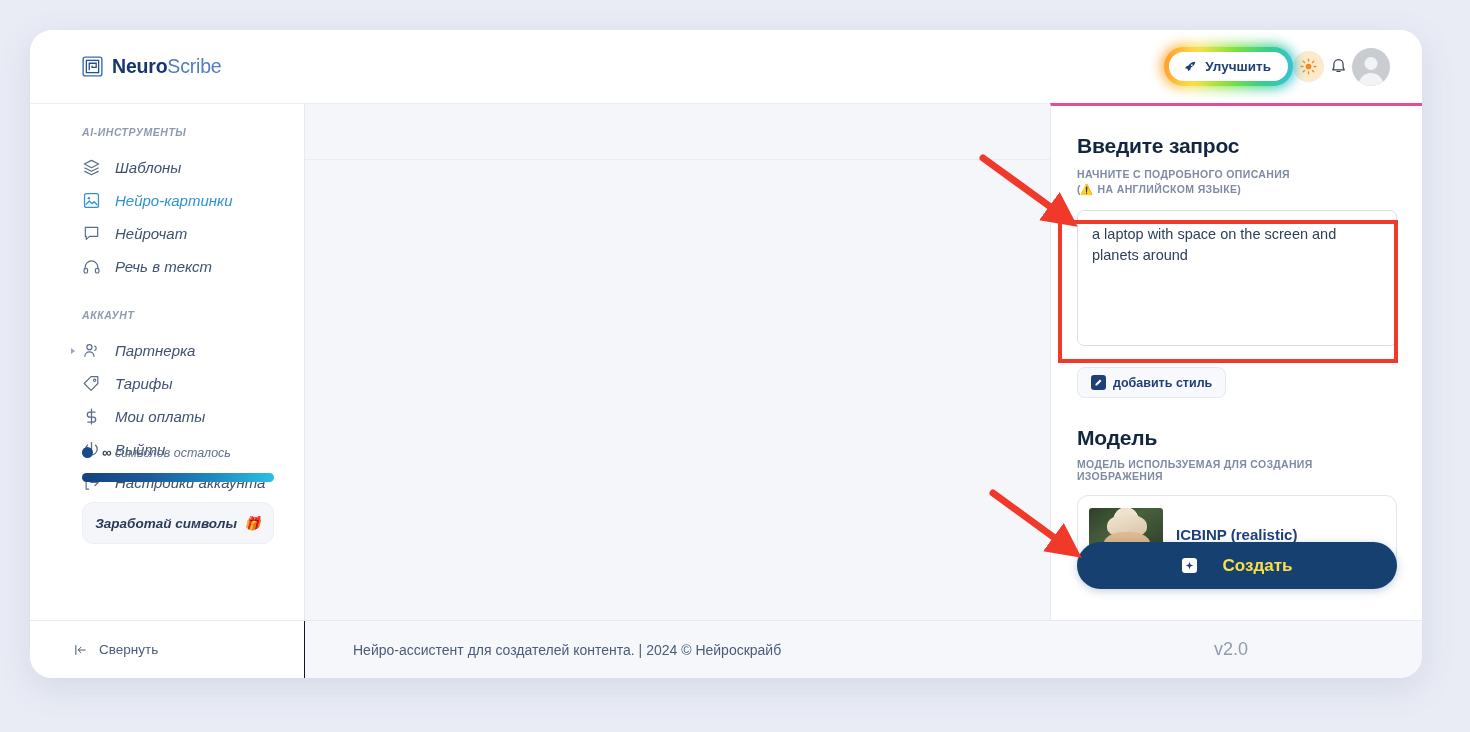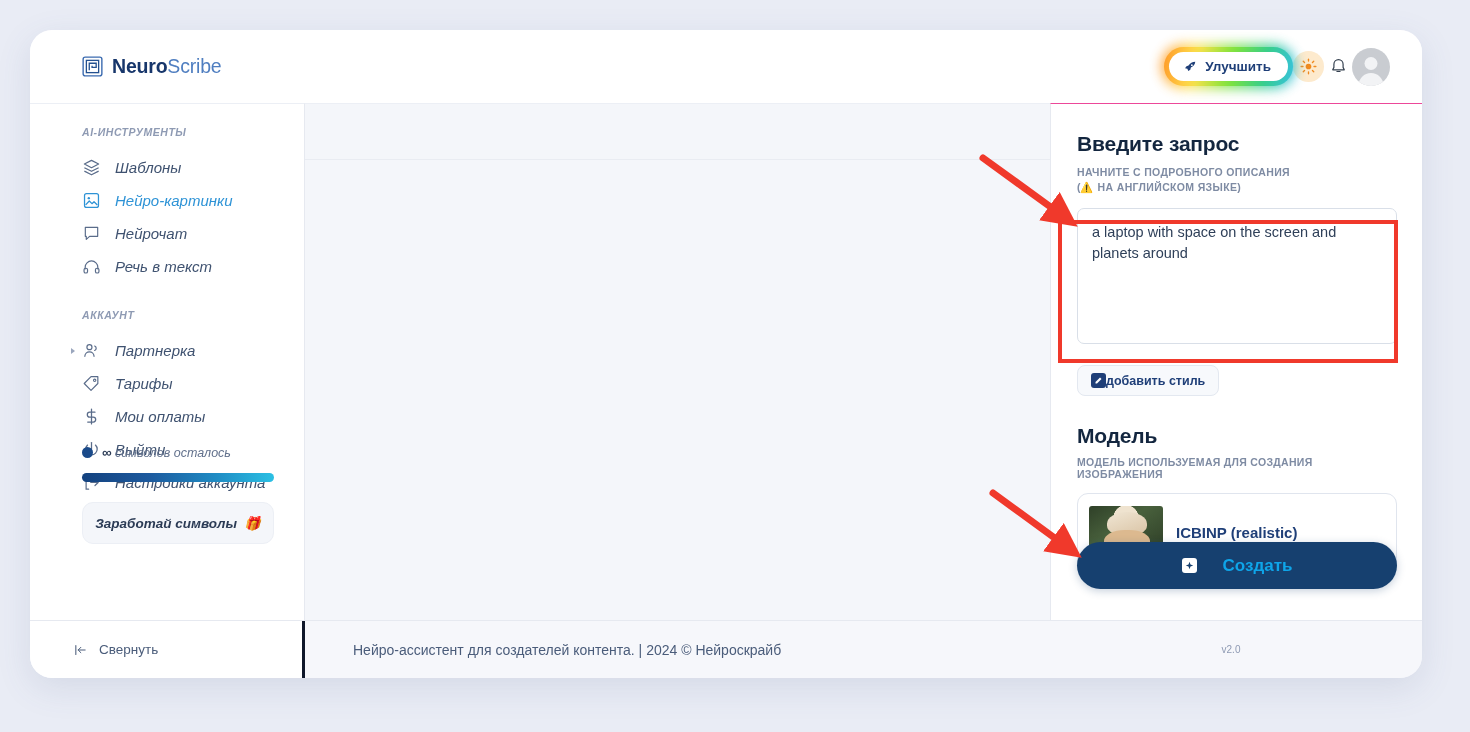"Введите запрос" .rightpanel { border-top: 1px solid #ec4899 -> 3px solid #ec4899 }
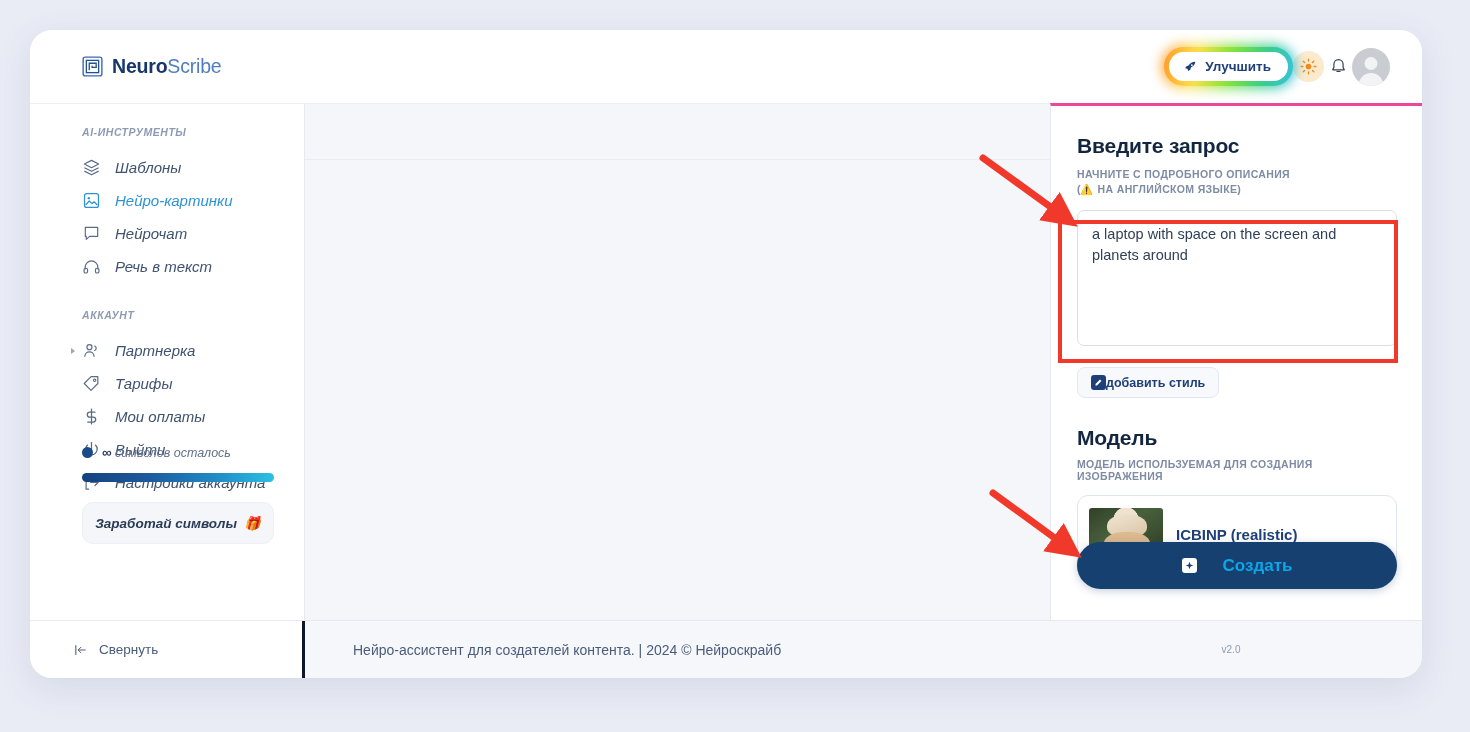"добавить стиль" .style-btn { gap: none -> 7px }
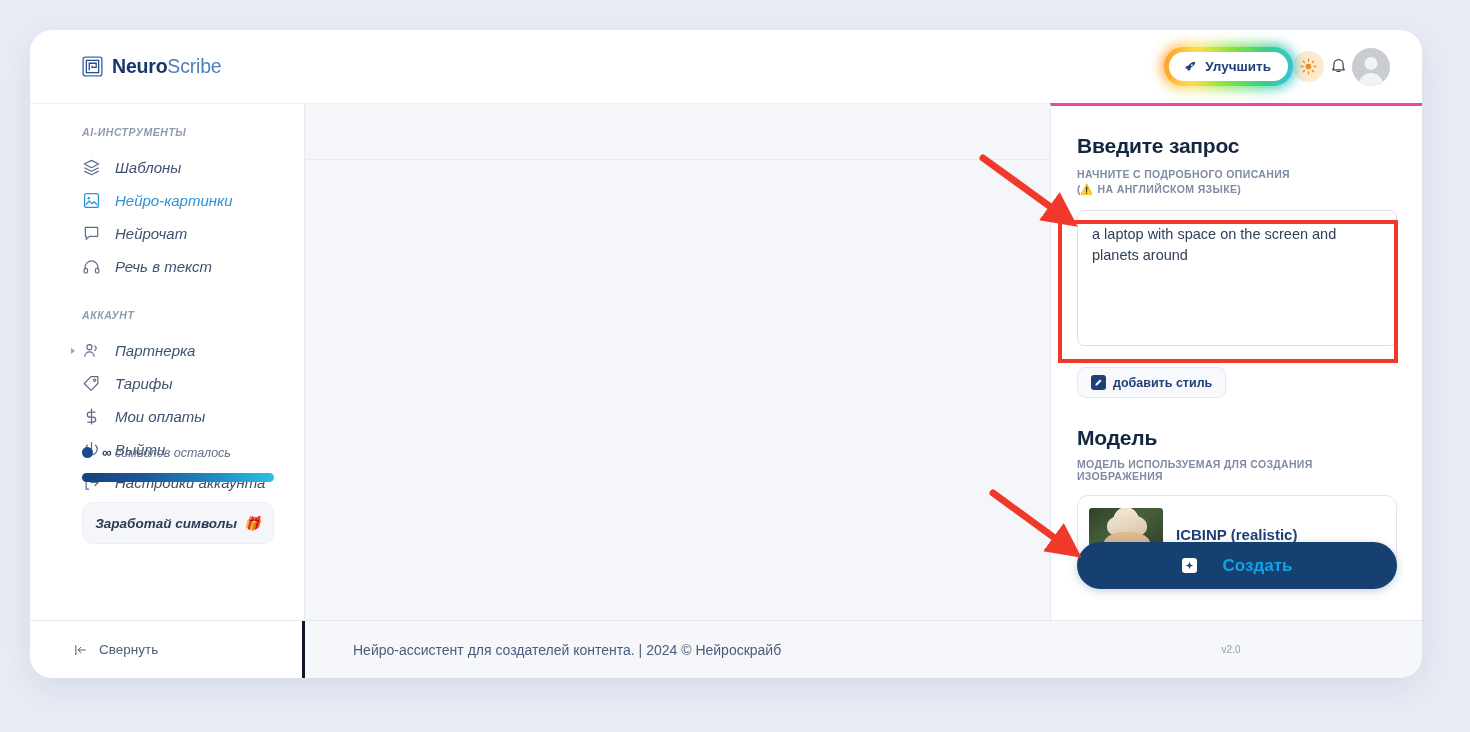"Создать" .create-btn { color: #0ea5e9 -> #fde047 }
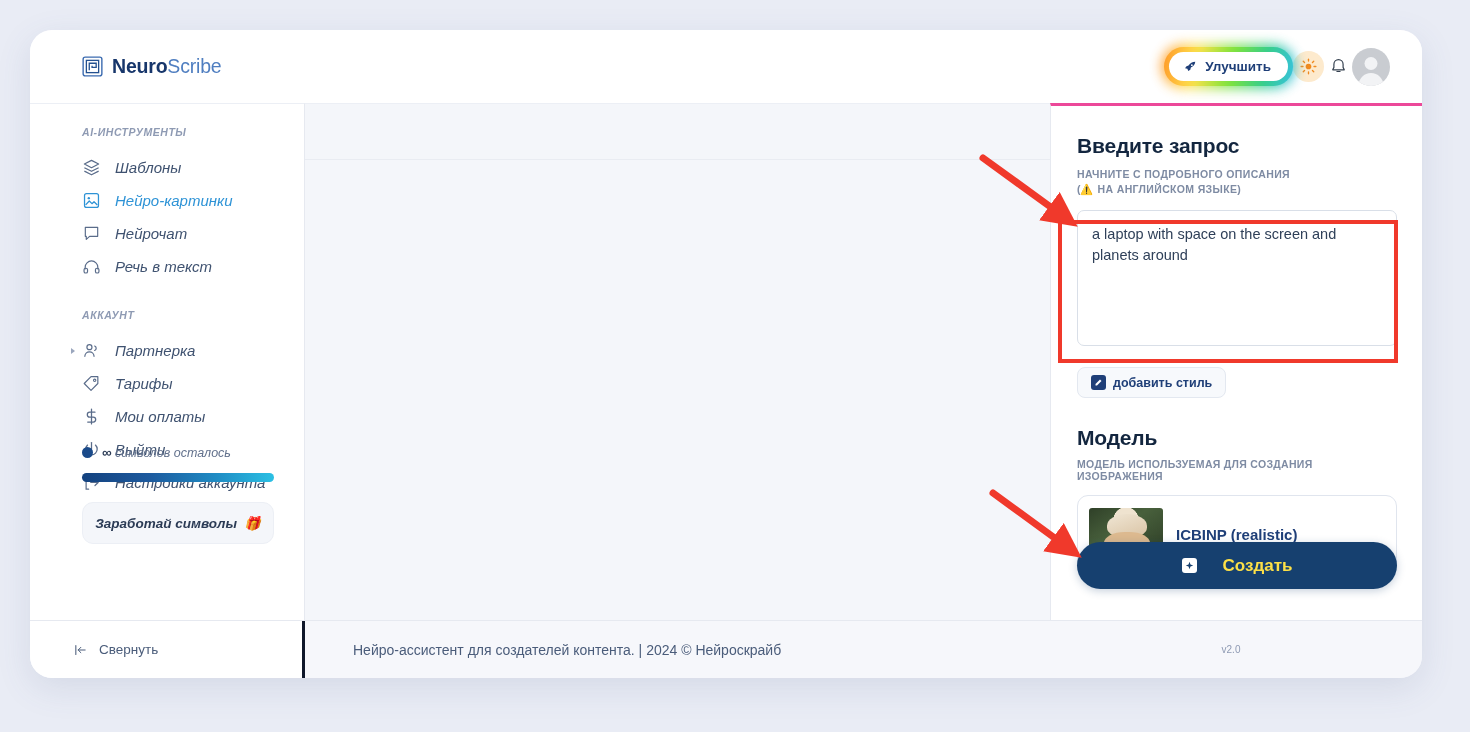"Свернуть" .collapse { border-right: 3px solid #0f172a -> 1px solid #0f172a }
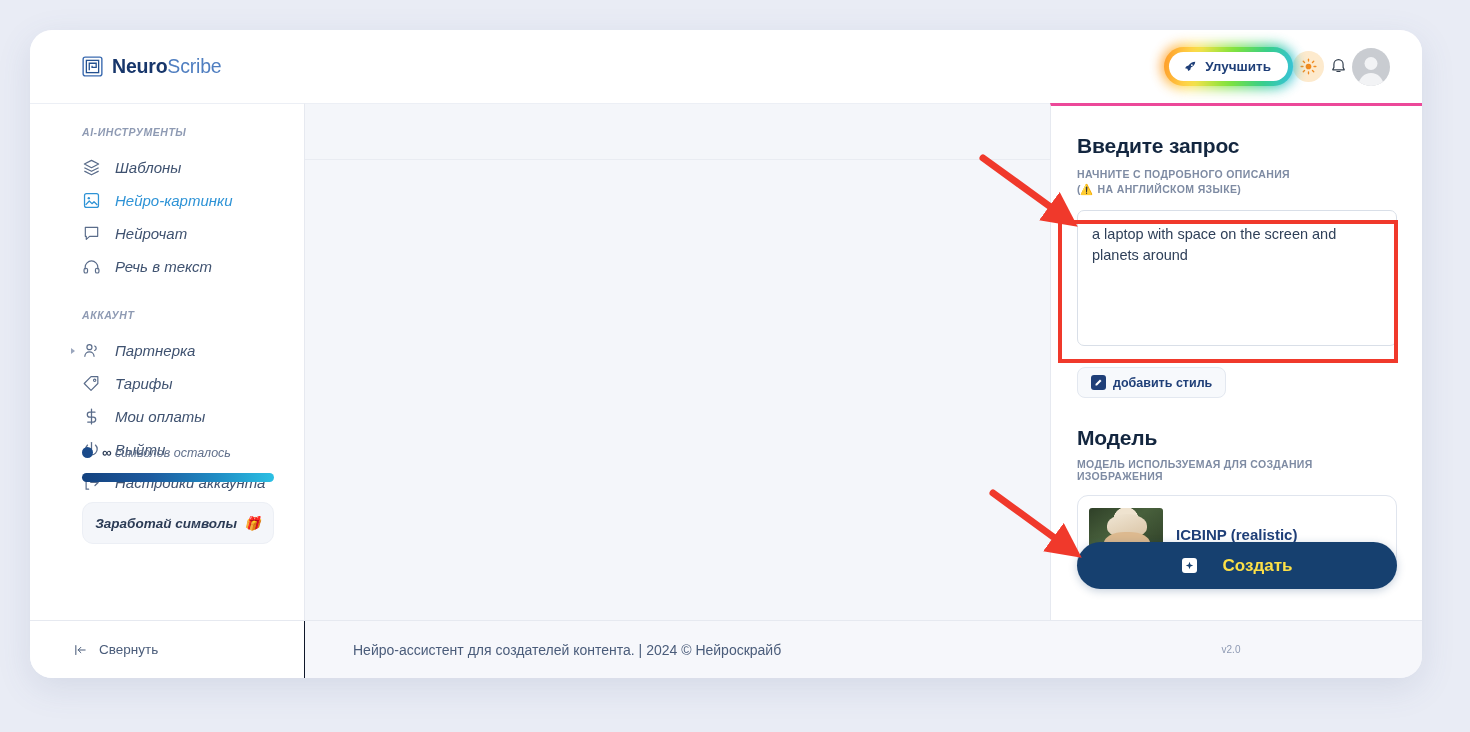"v2.0" .footer-ver { font-size: 10px -> 18px }
